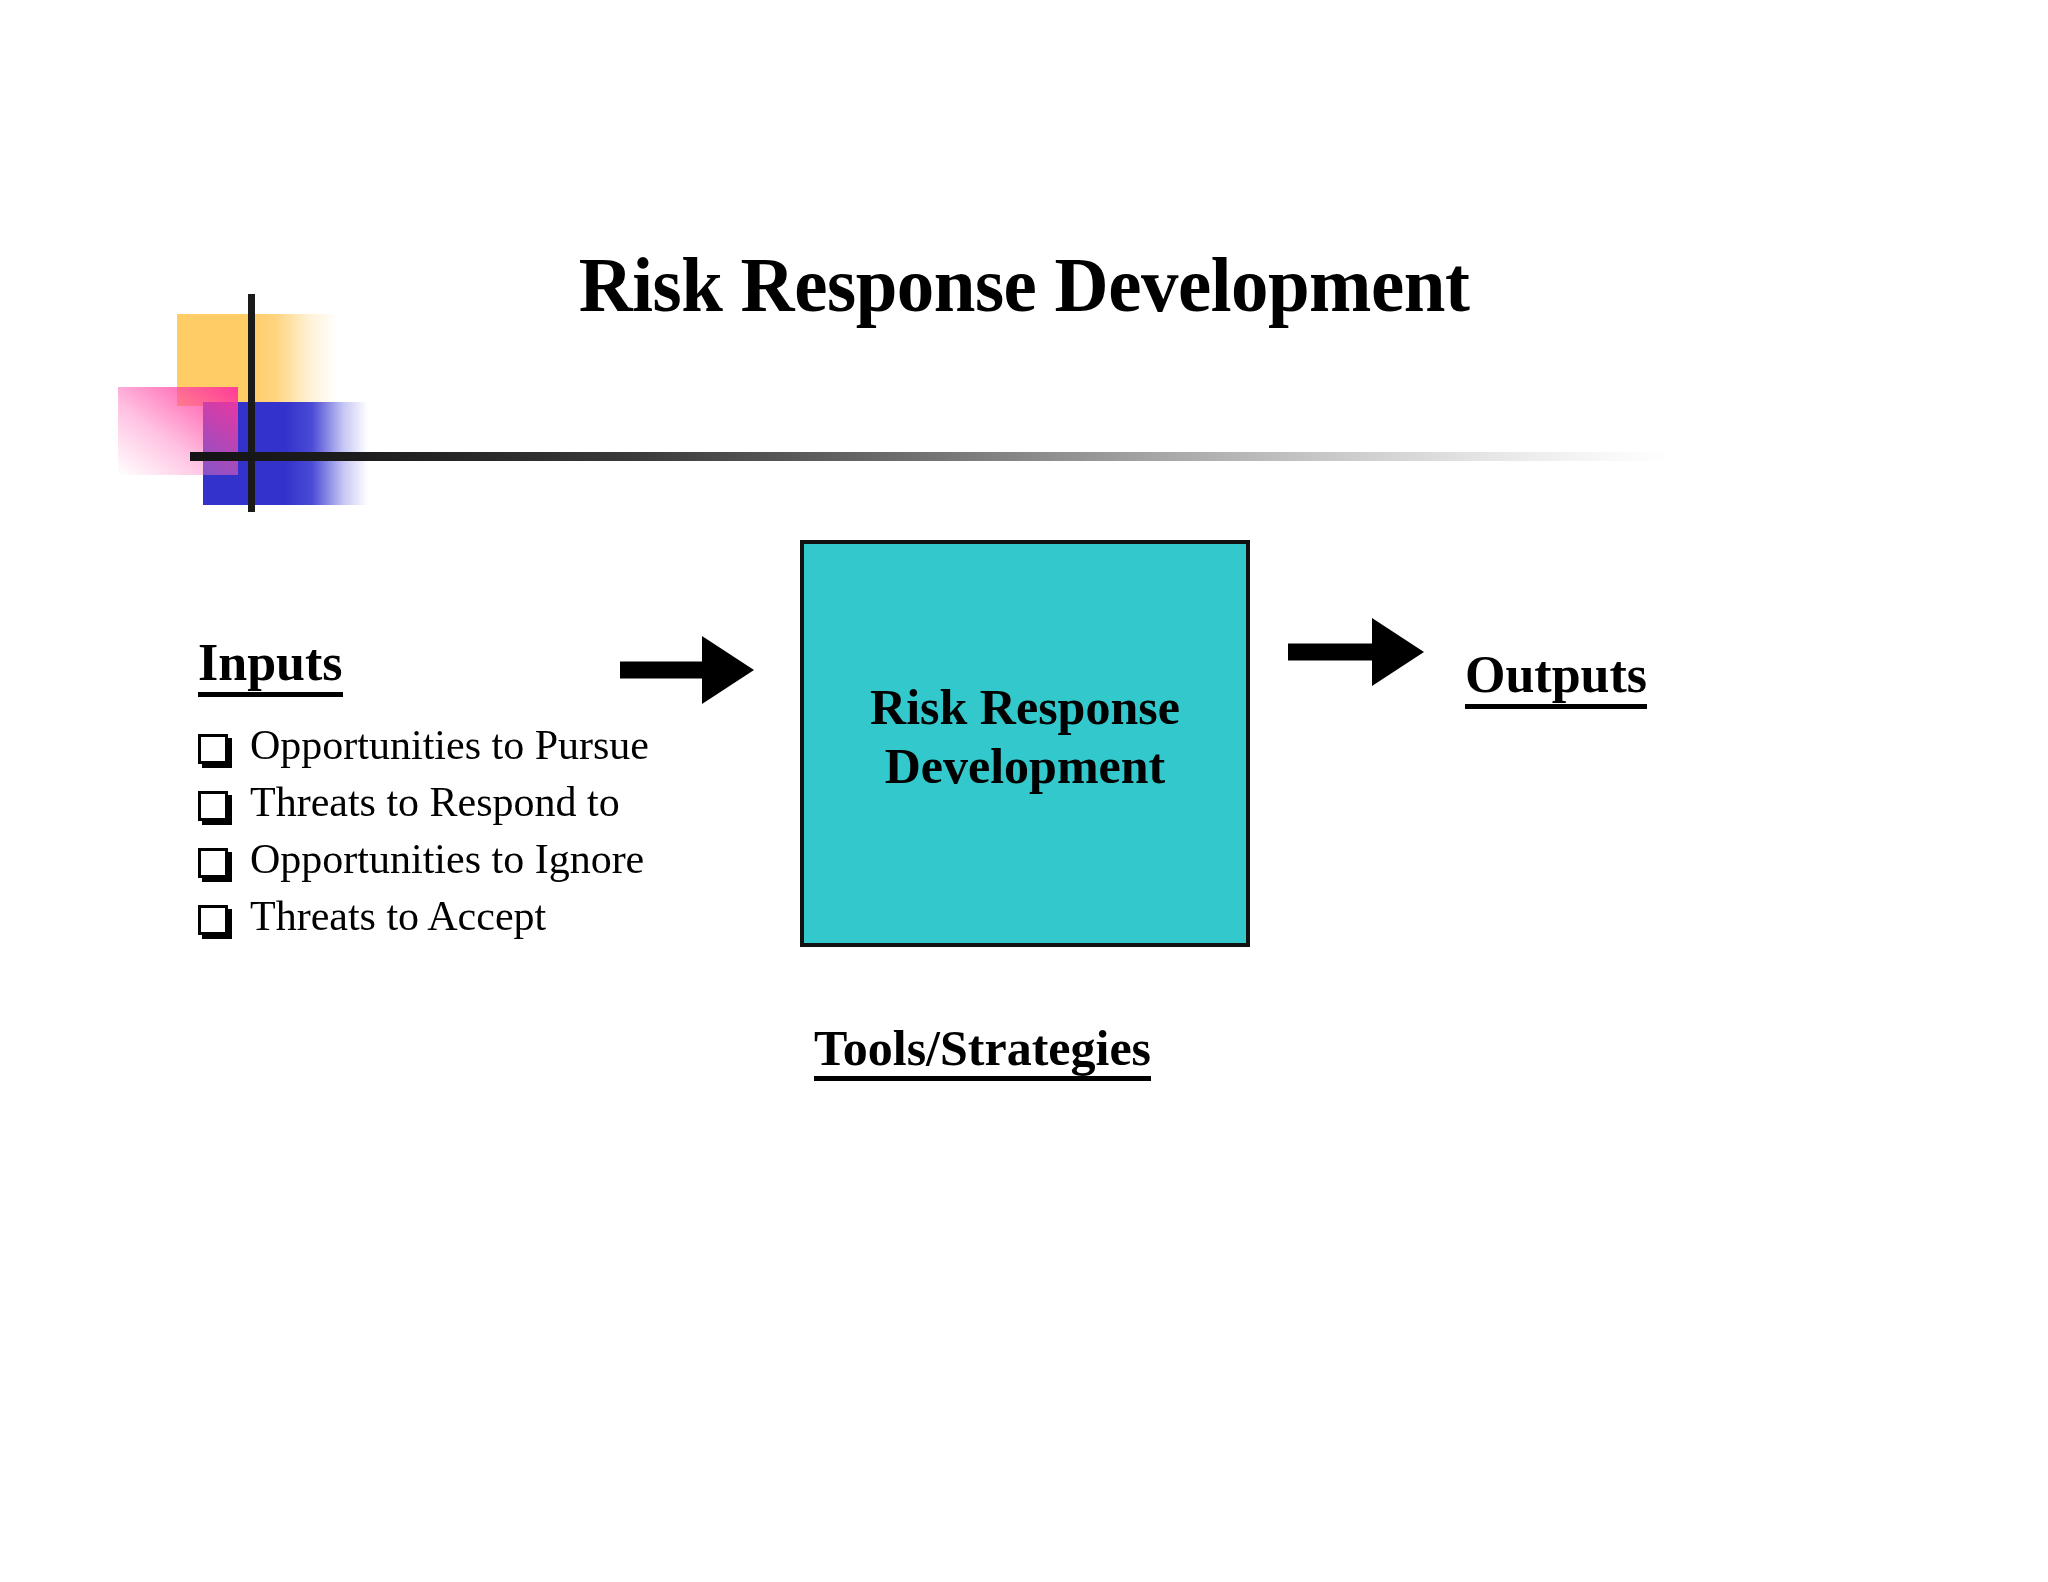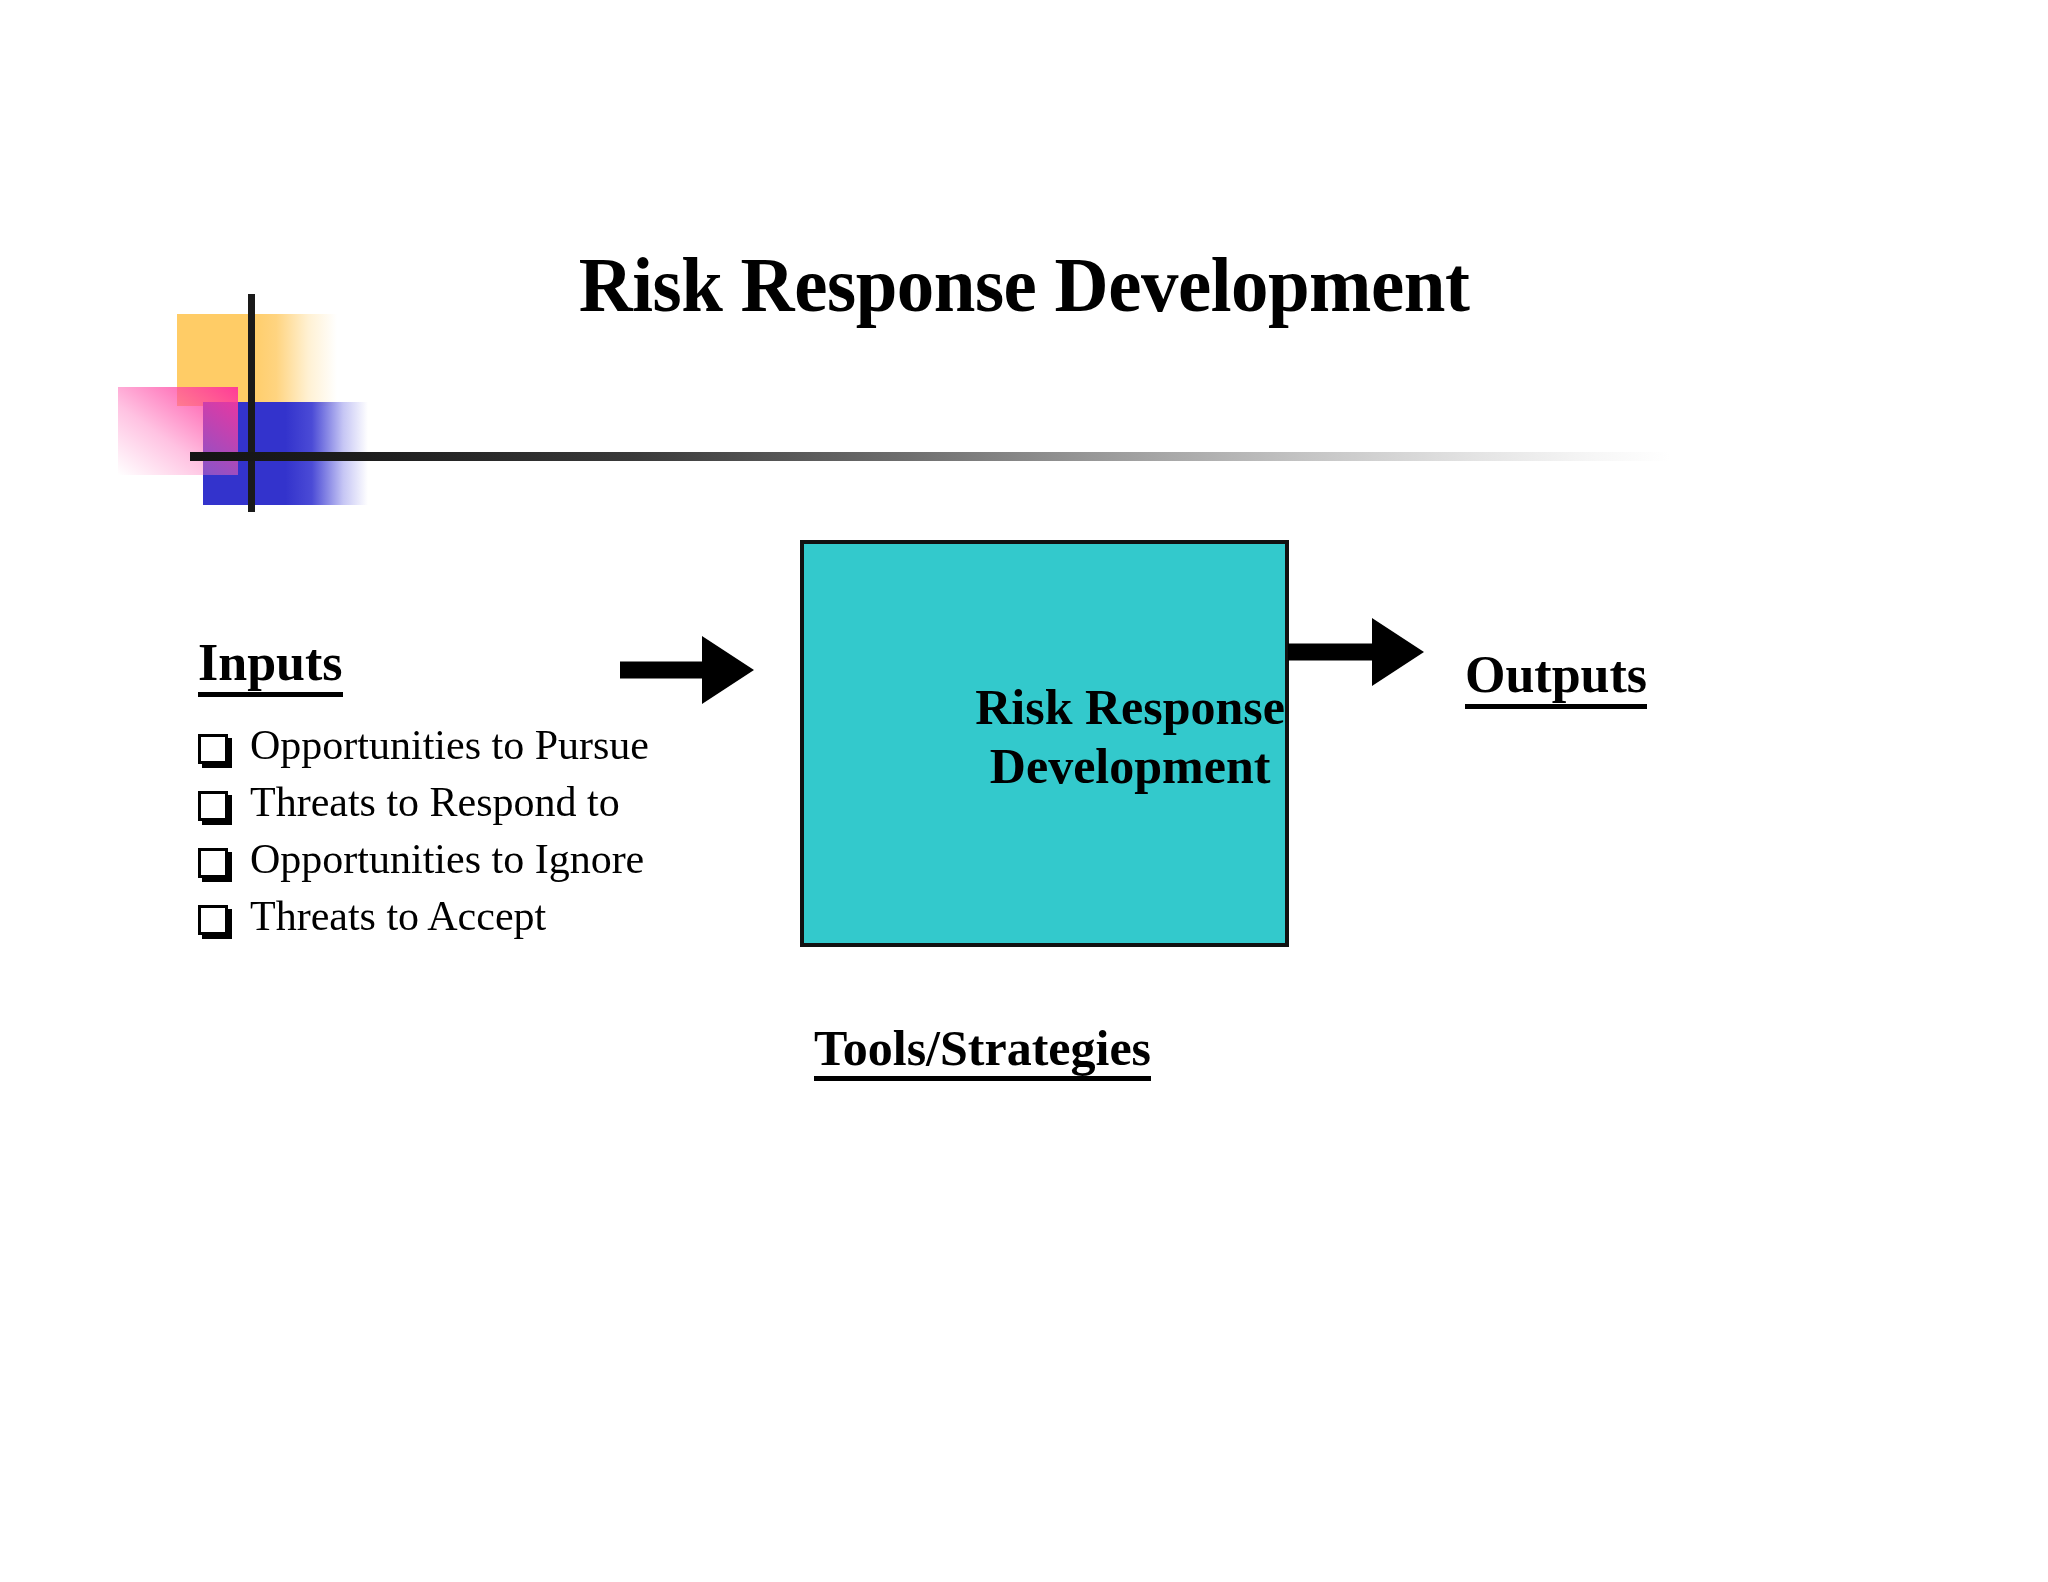"Risk Response" .procbox { justify-content: flex-end -> center; width: 489px -> 450px }
